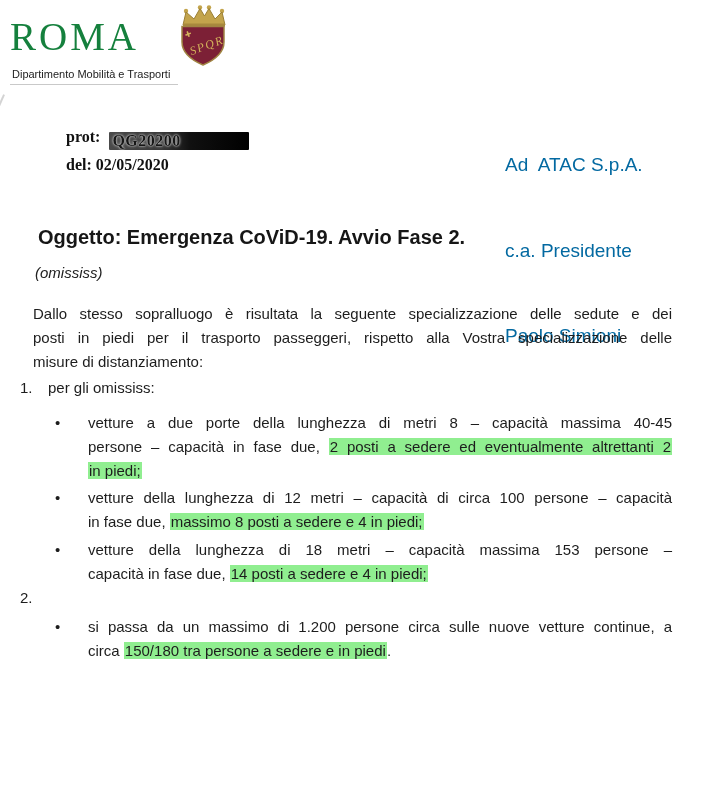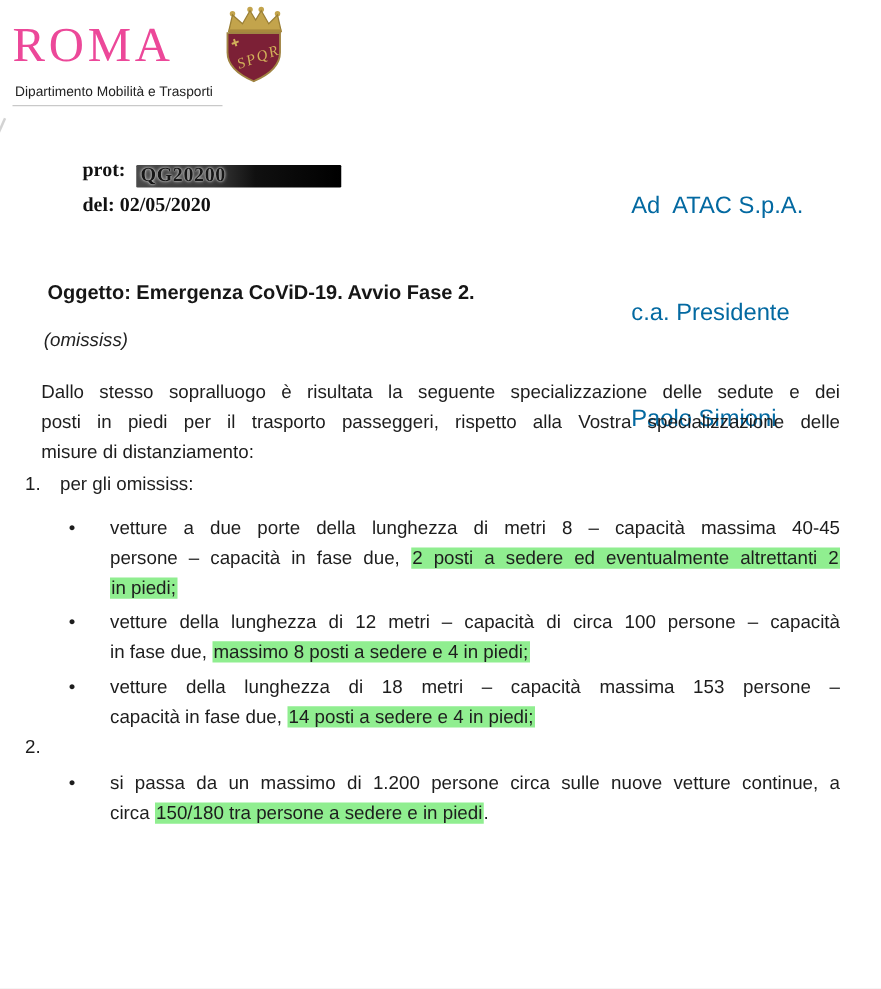"ROMA" .logo { color: #ec4899 -> #15803d }
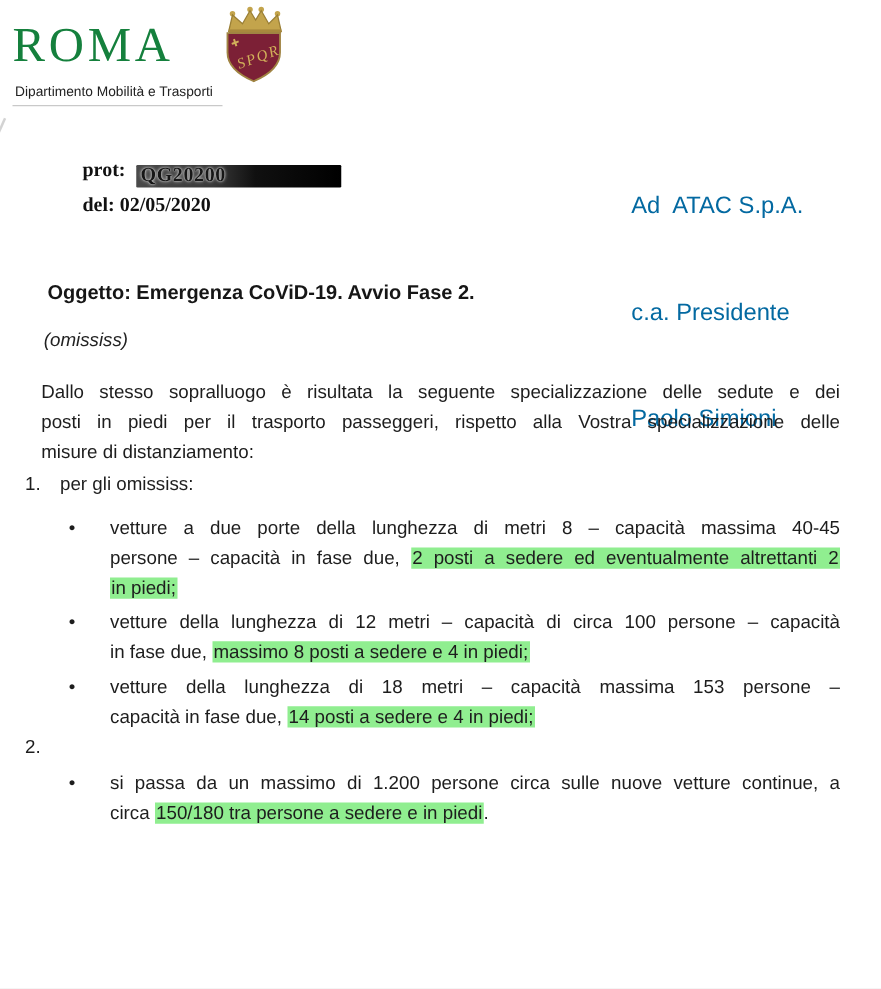"QG20200" .prot-redact { width: 164px -> 140px }
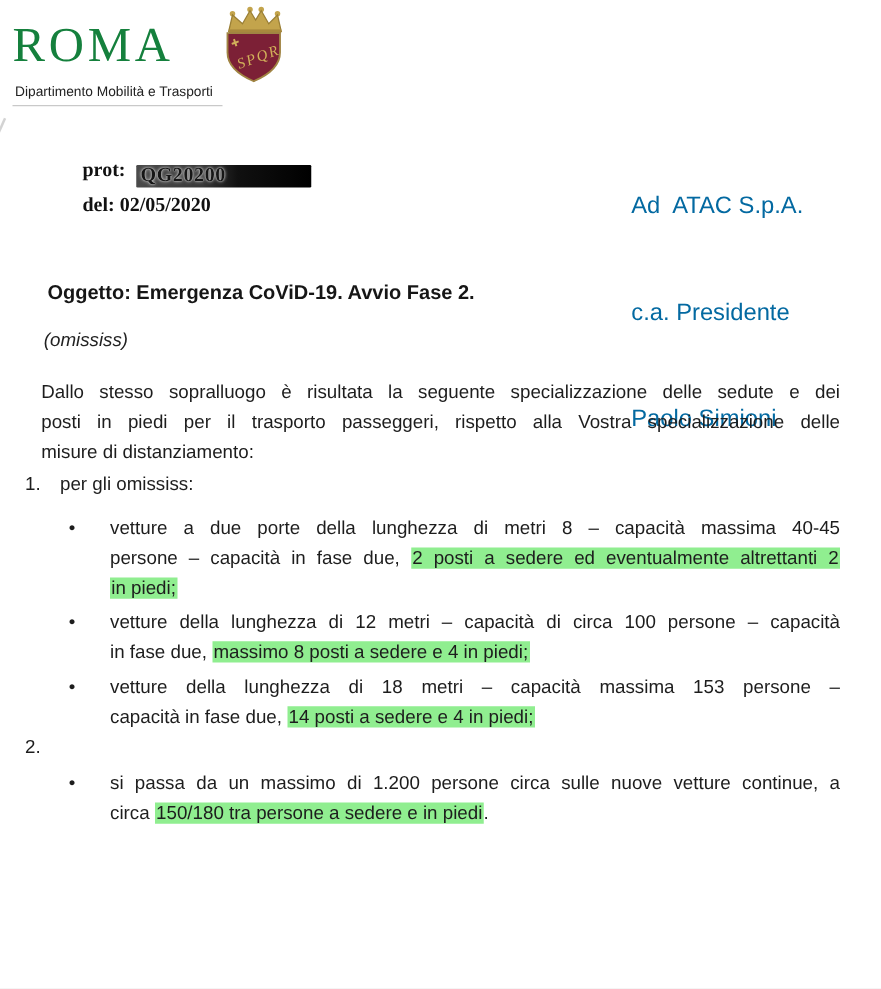"Oggetto: Emergenza CoViD-19. Avvio Fase" .subject { font-size: 16px -> 20px }
